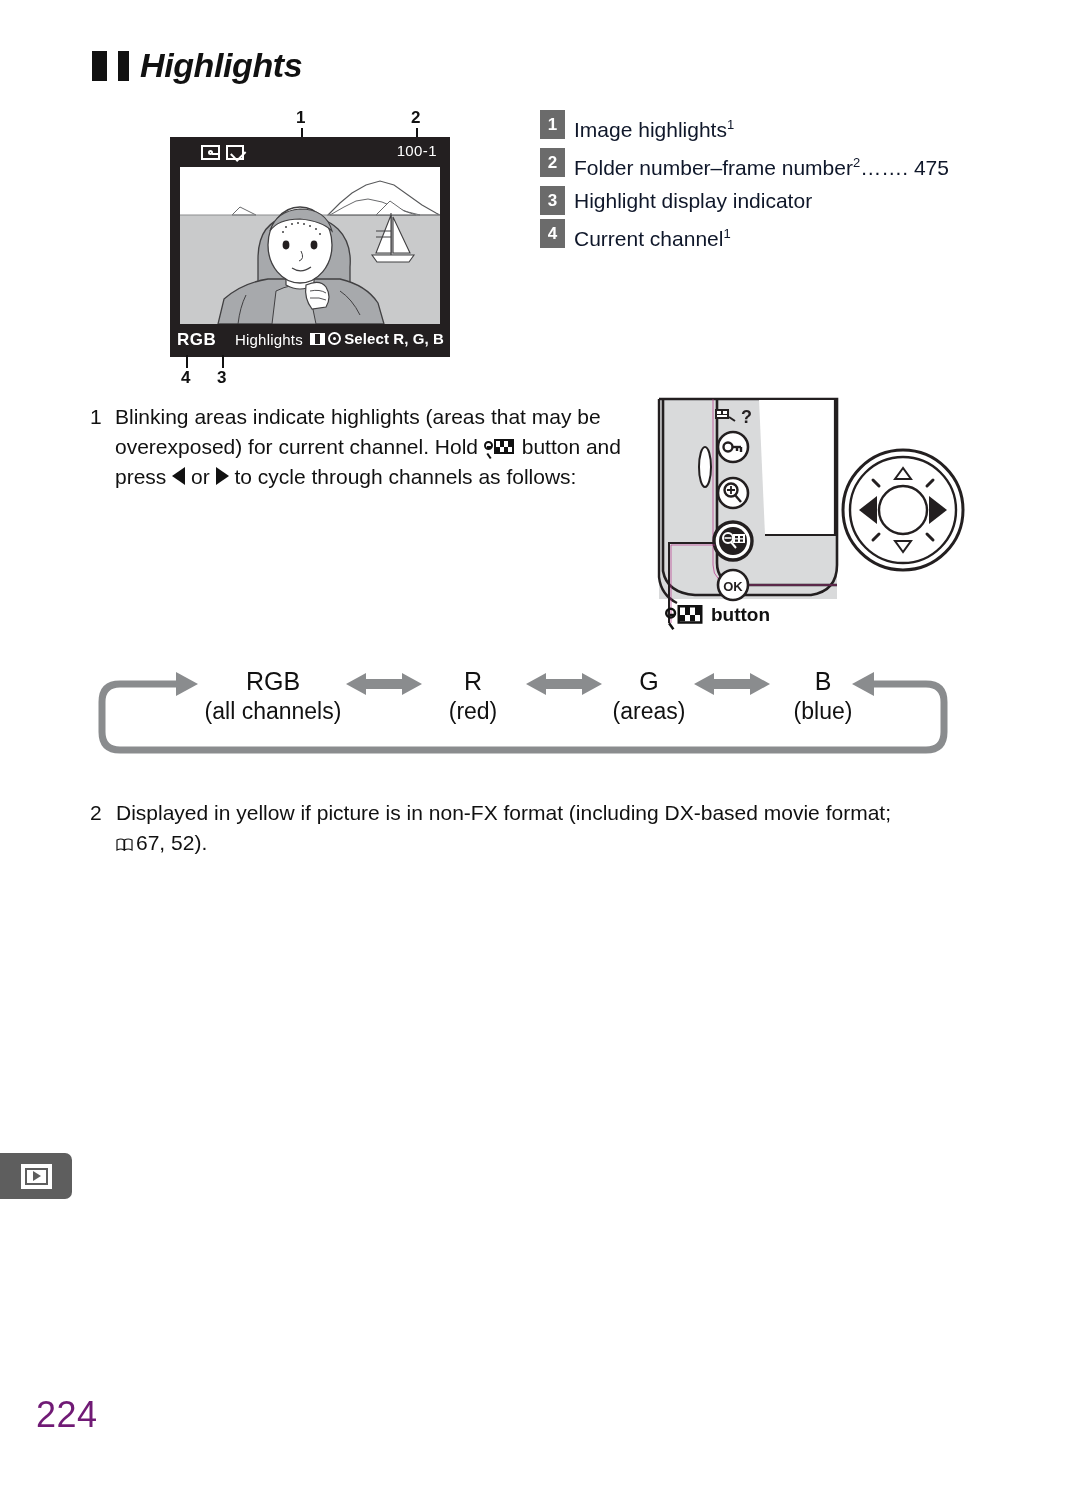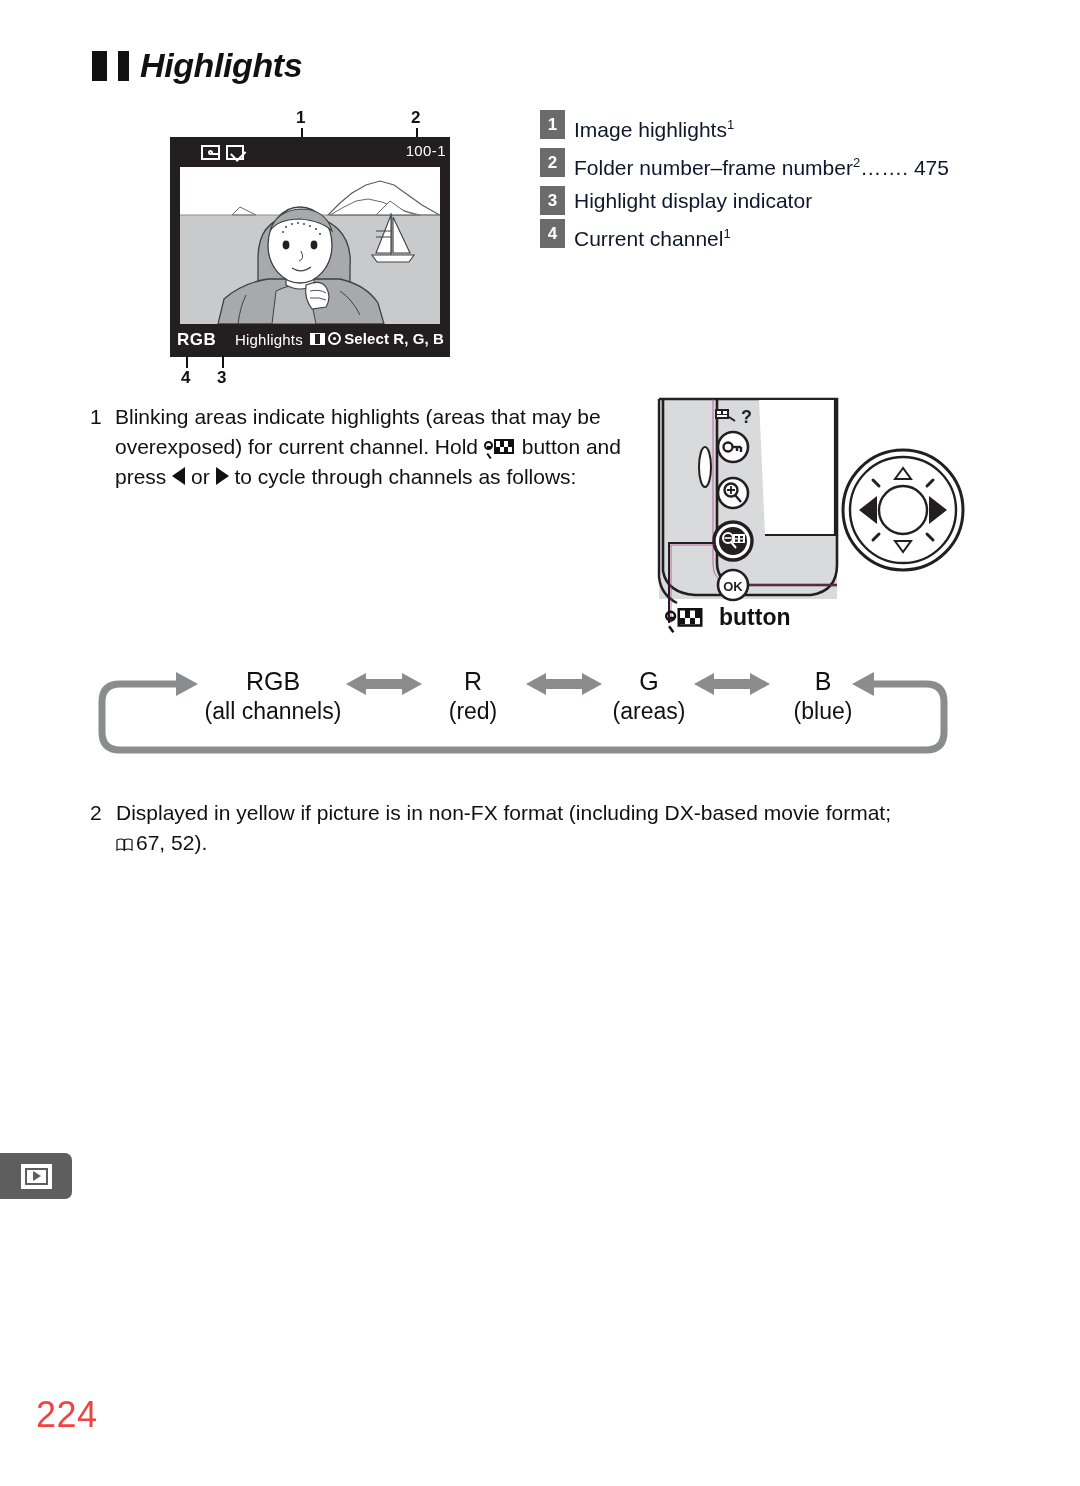"100-1" #lcd-frameno { right: 3px -> 12px }
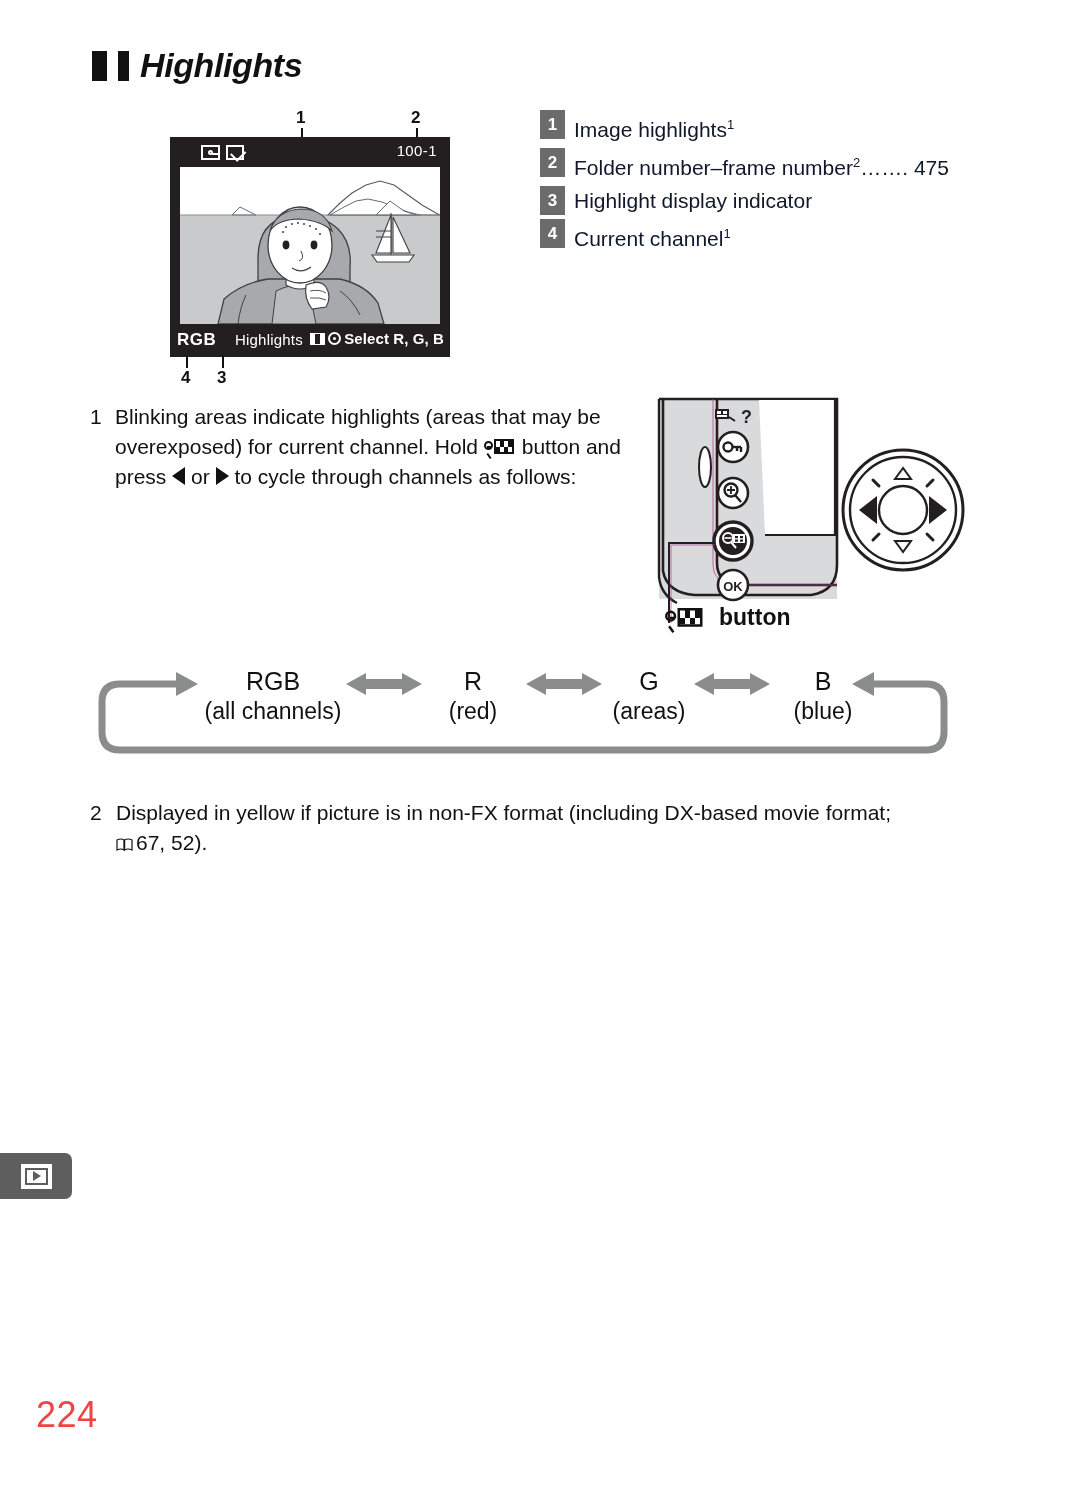"button" #btnlabel { font-size: 23px -> 19px; gap: 12px -> 4px }
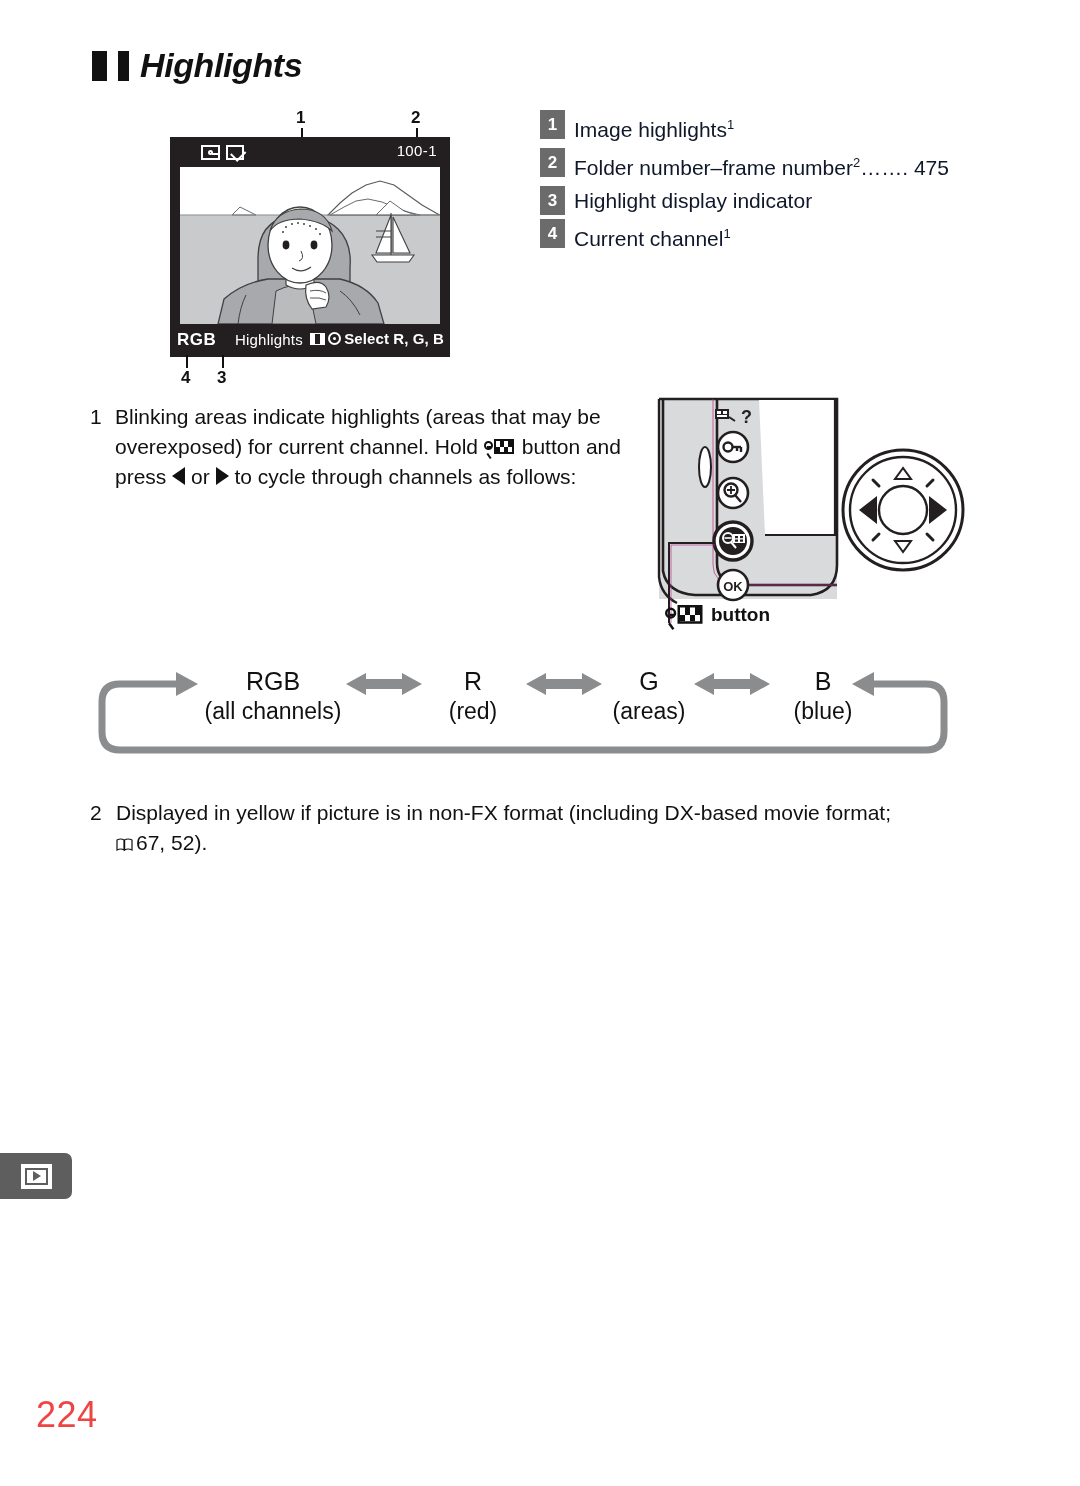"224" #pageno { color: #ef4444 -> #701a75 }
